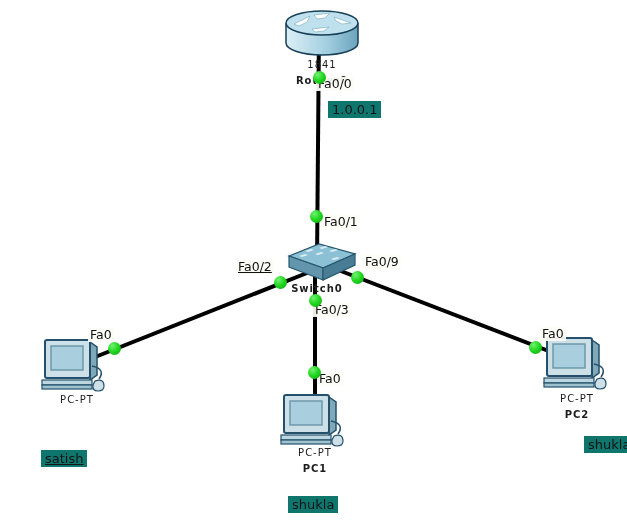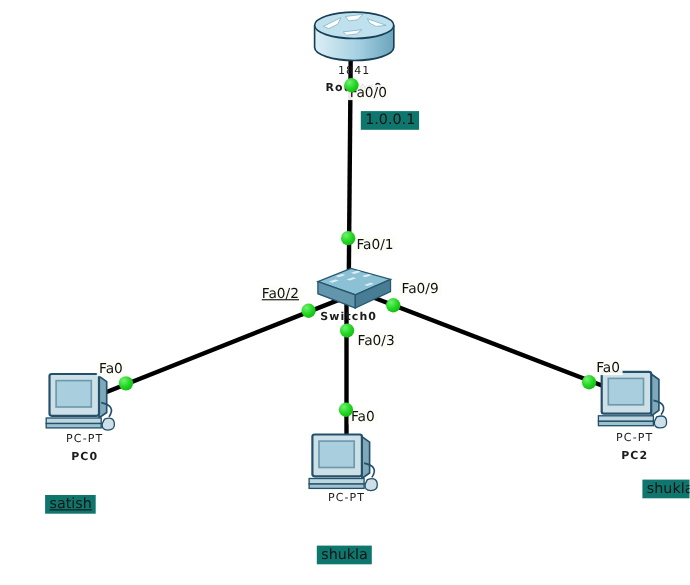"Fa0/3" div.port-label { left: 323px -> 313px }
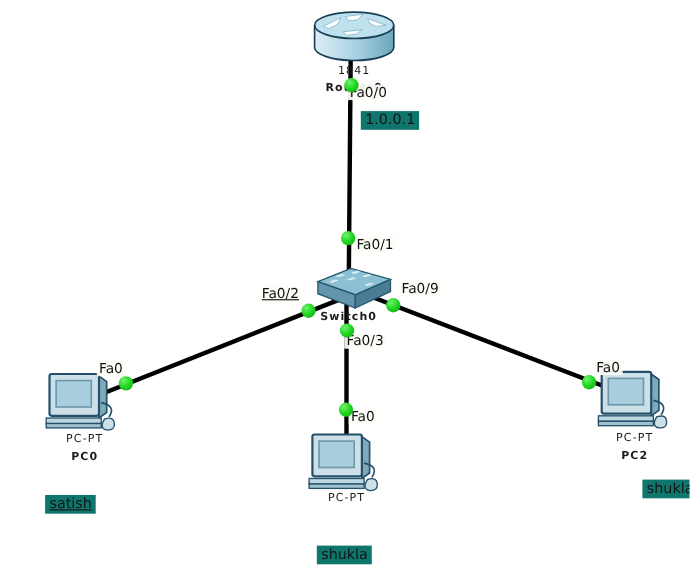"PC0" div.name { html: <div>PC0</div> -> none }
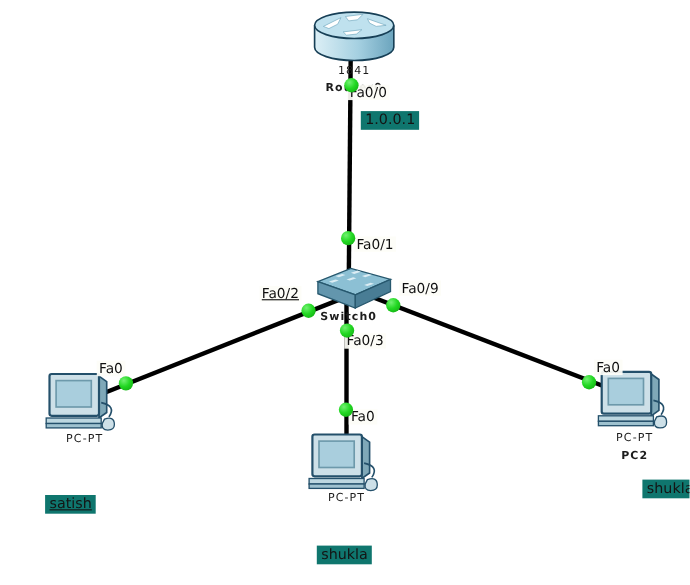"PC1" div.name { html: none -> <div>PC1</div> }
